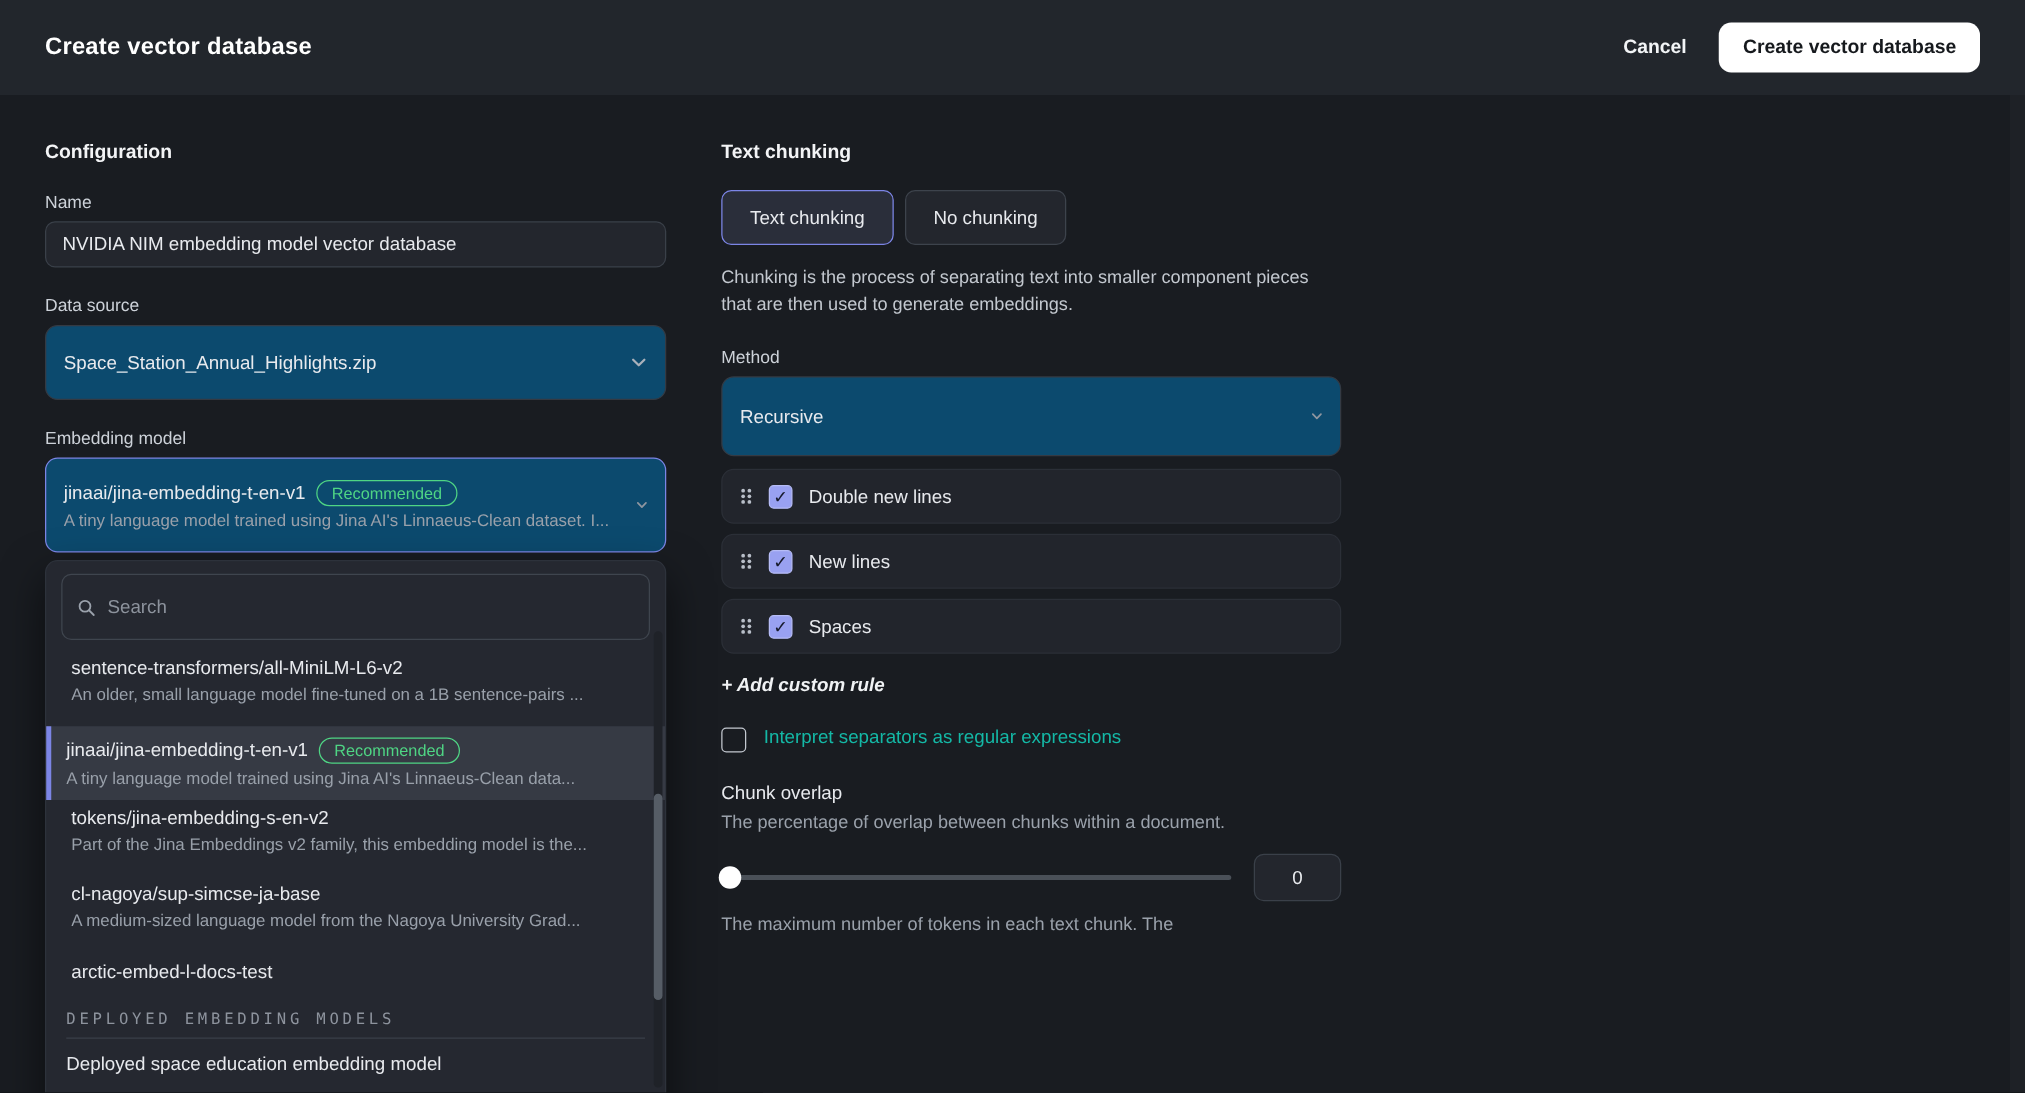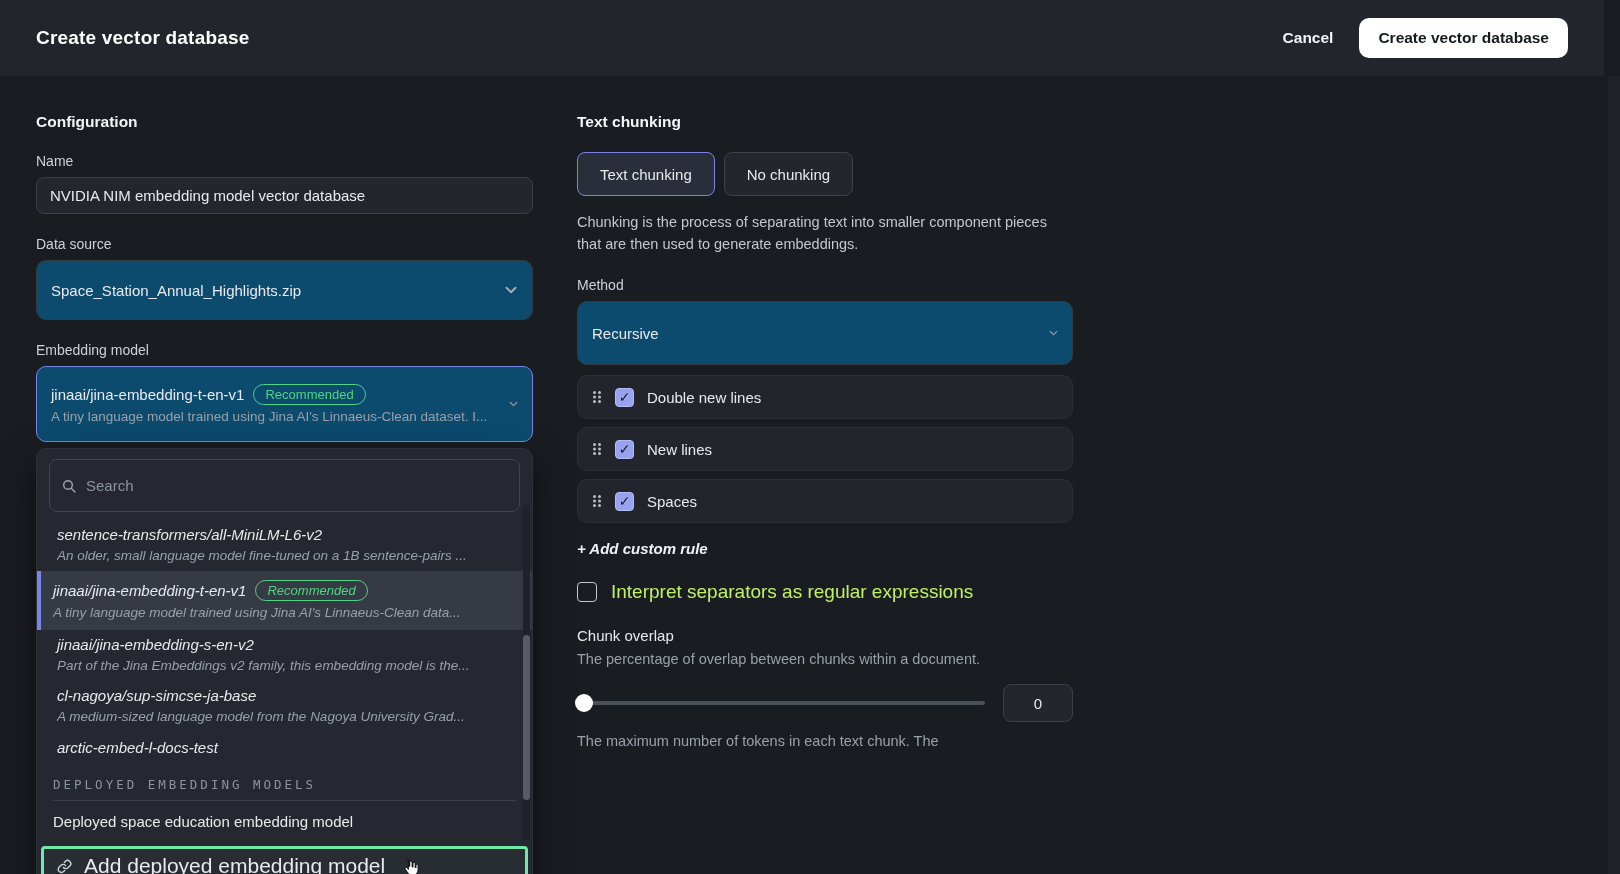"Create vector database" .header { right: 16px -> 0 }
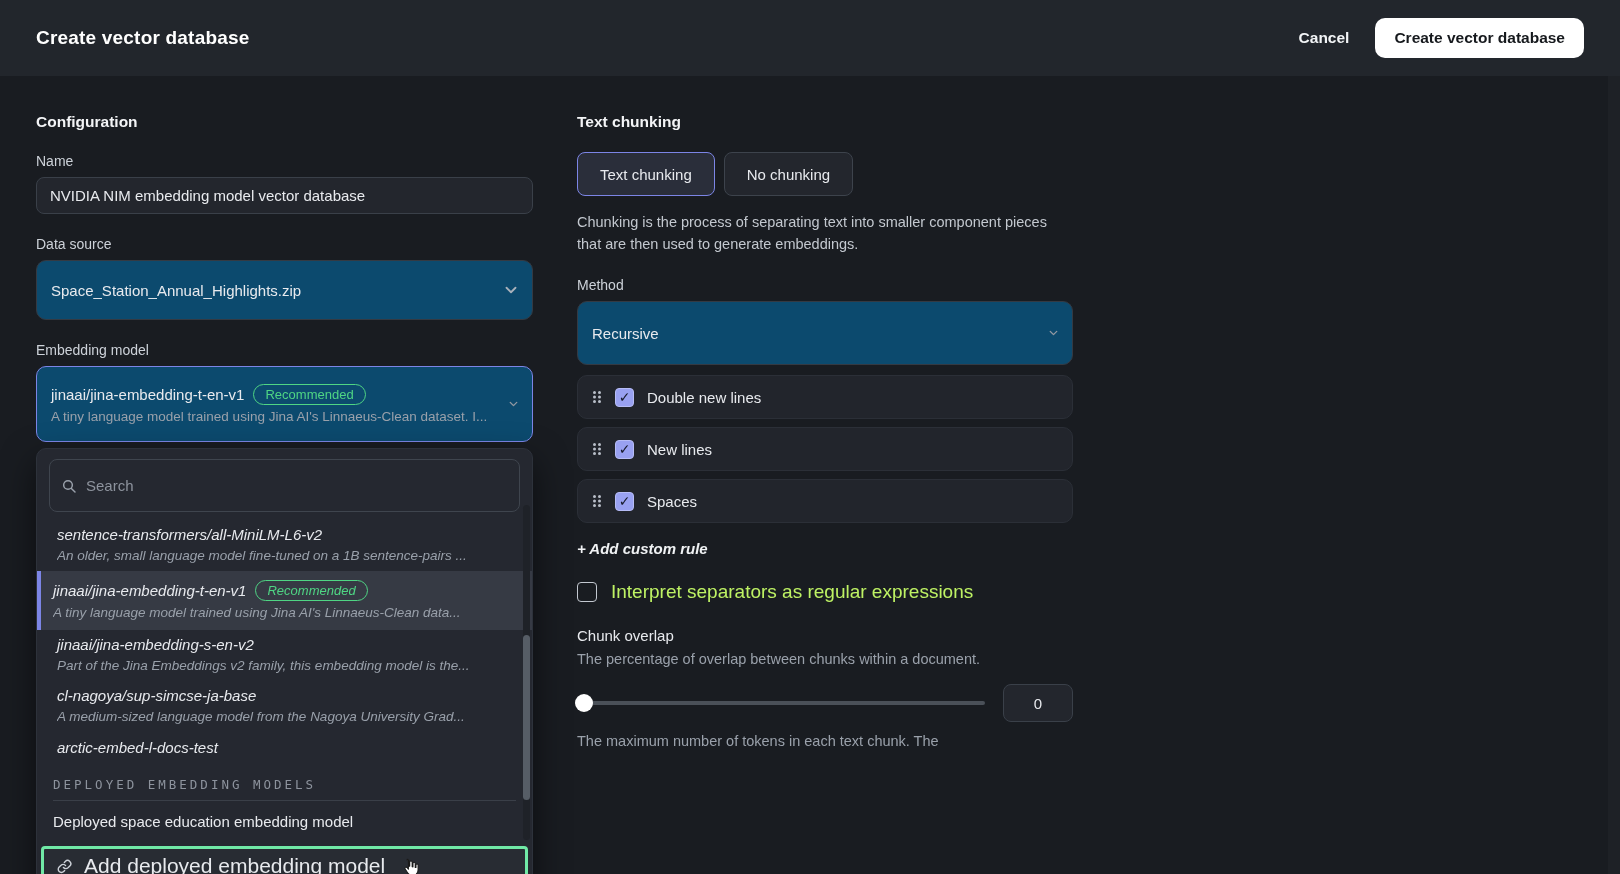"sentence-transformers/all-MiniLM-L6-v2" .dd-item { font-style: italic -> none; padding: 5px 16px 7px -> 5px 16px 17px }
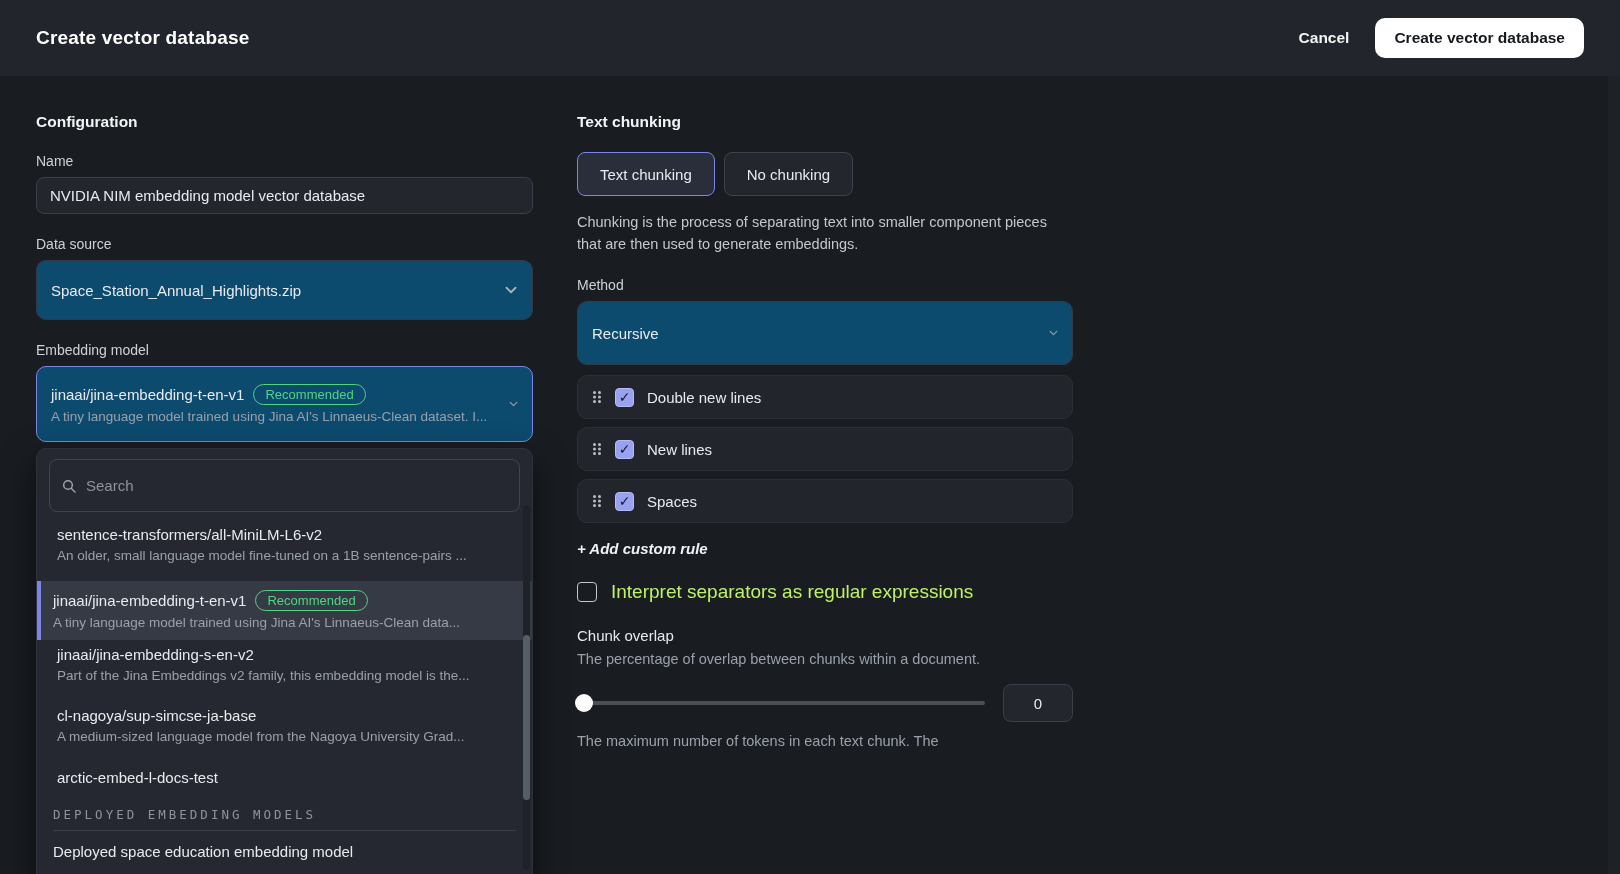"Interpret separators as regular" .regex-label { color: #bef264 -> #14b8a6; font-size: 19px -> 15px }
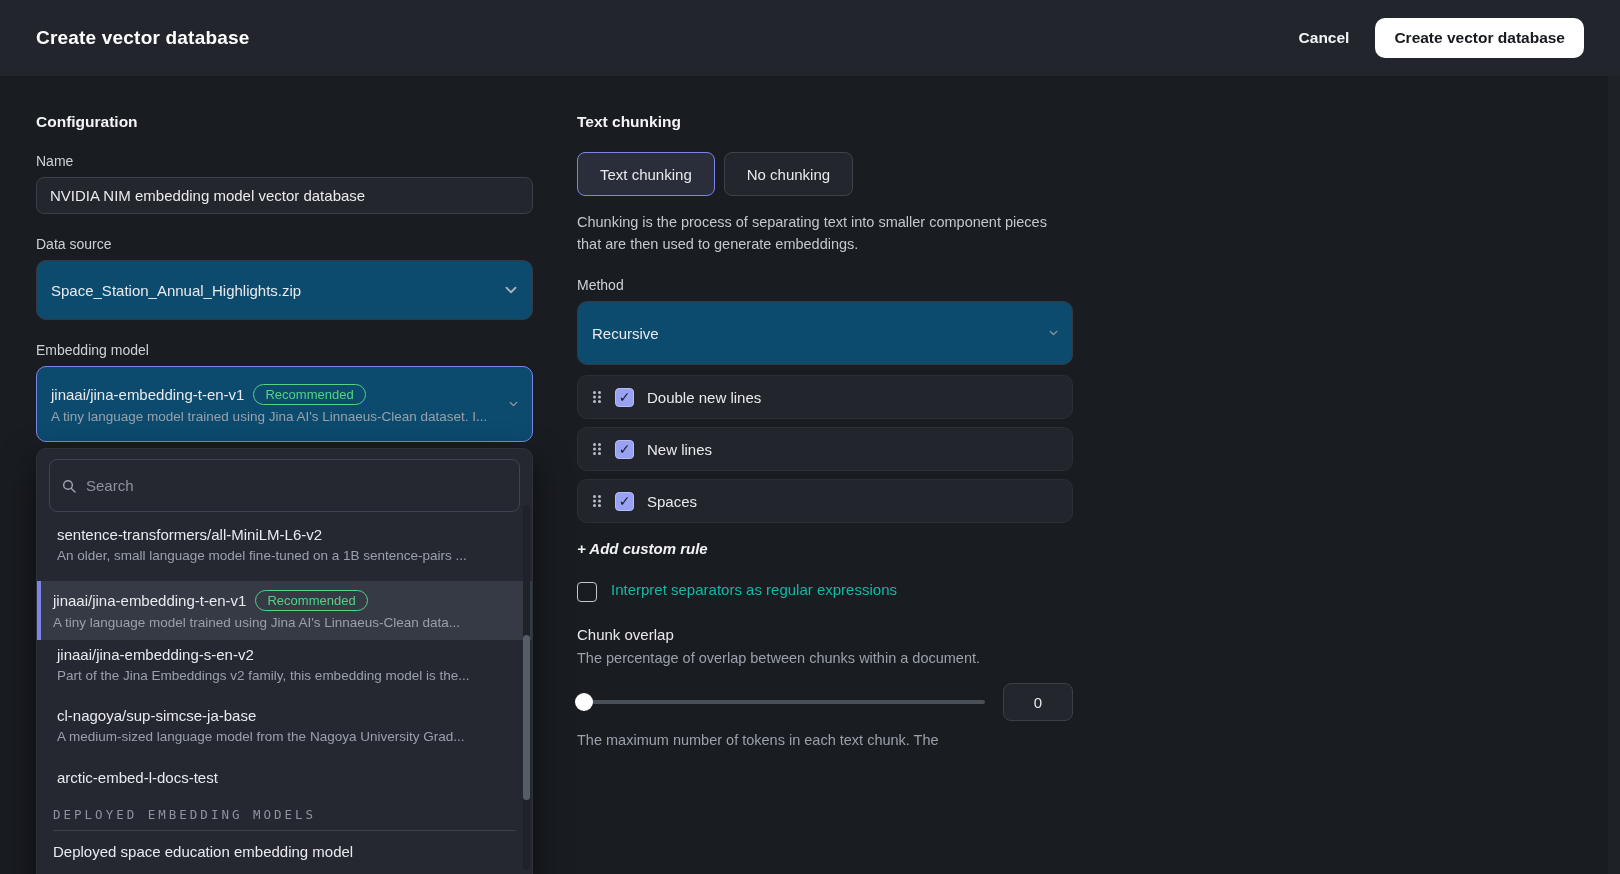"jinaai/jina-embedding-s-en-v2" div.dd-name { text: jinaai/jina-embedding-s-en-v2 -> tokens/jina-embedding-s-en-v2 }
